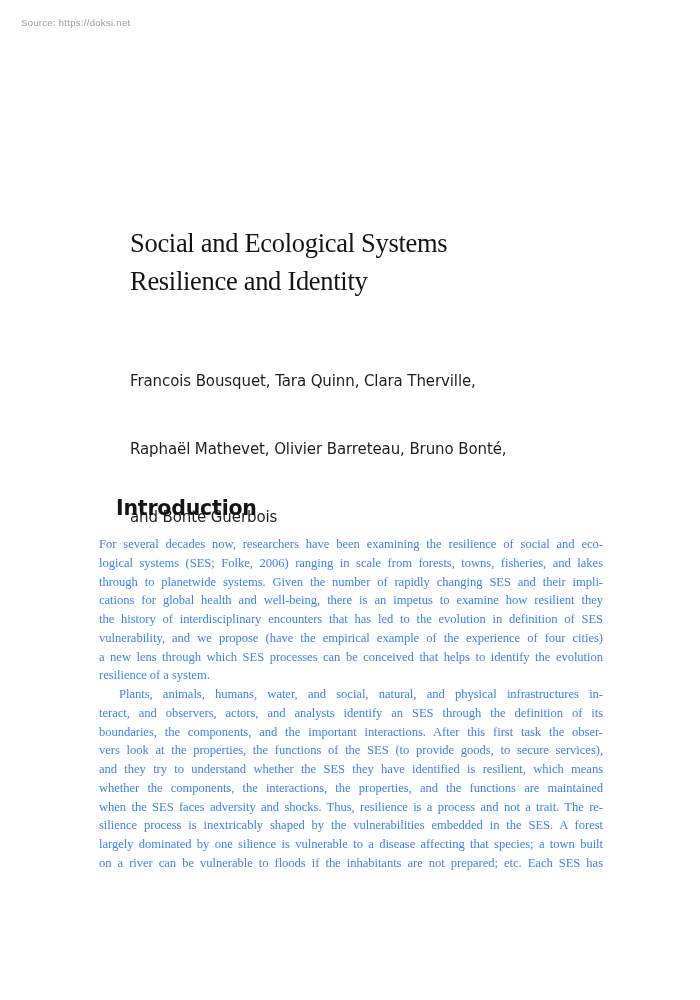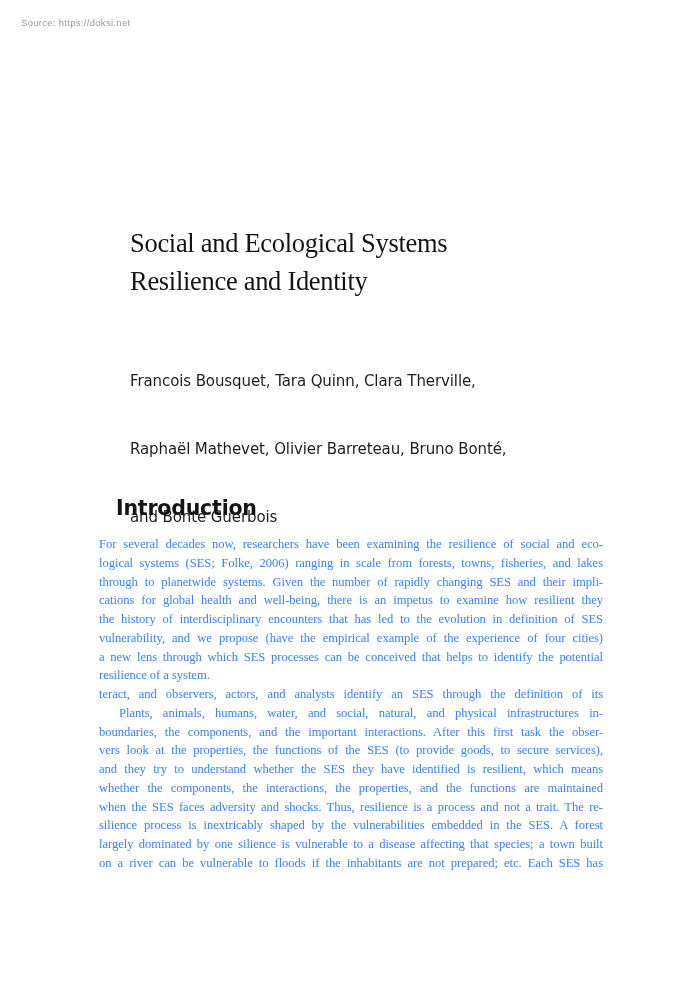"a new lens through which" div.body-line { text: potential -> evolution }
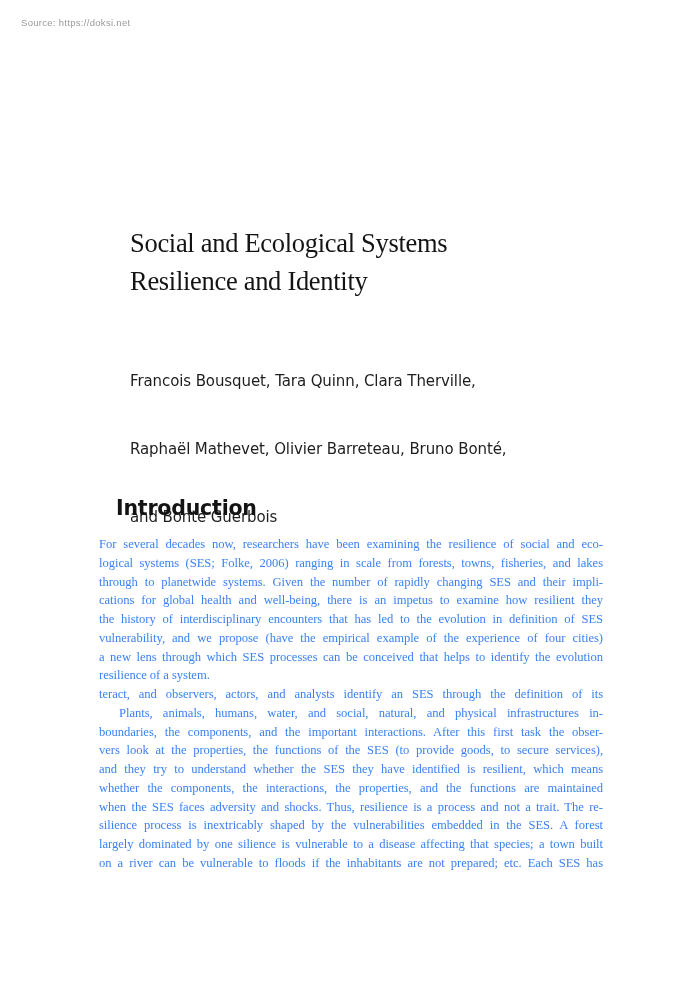"teract, and observers, actors, and" div.body-line { order: before "Plants, animals, humans, water, and" -> after "Plants, animals, humans, water, and" }
